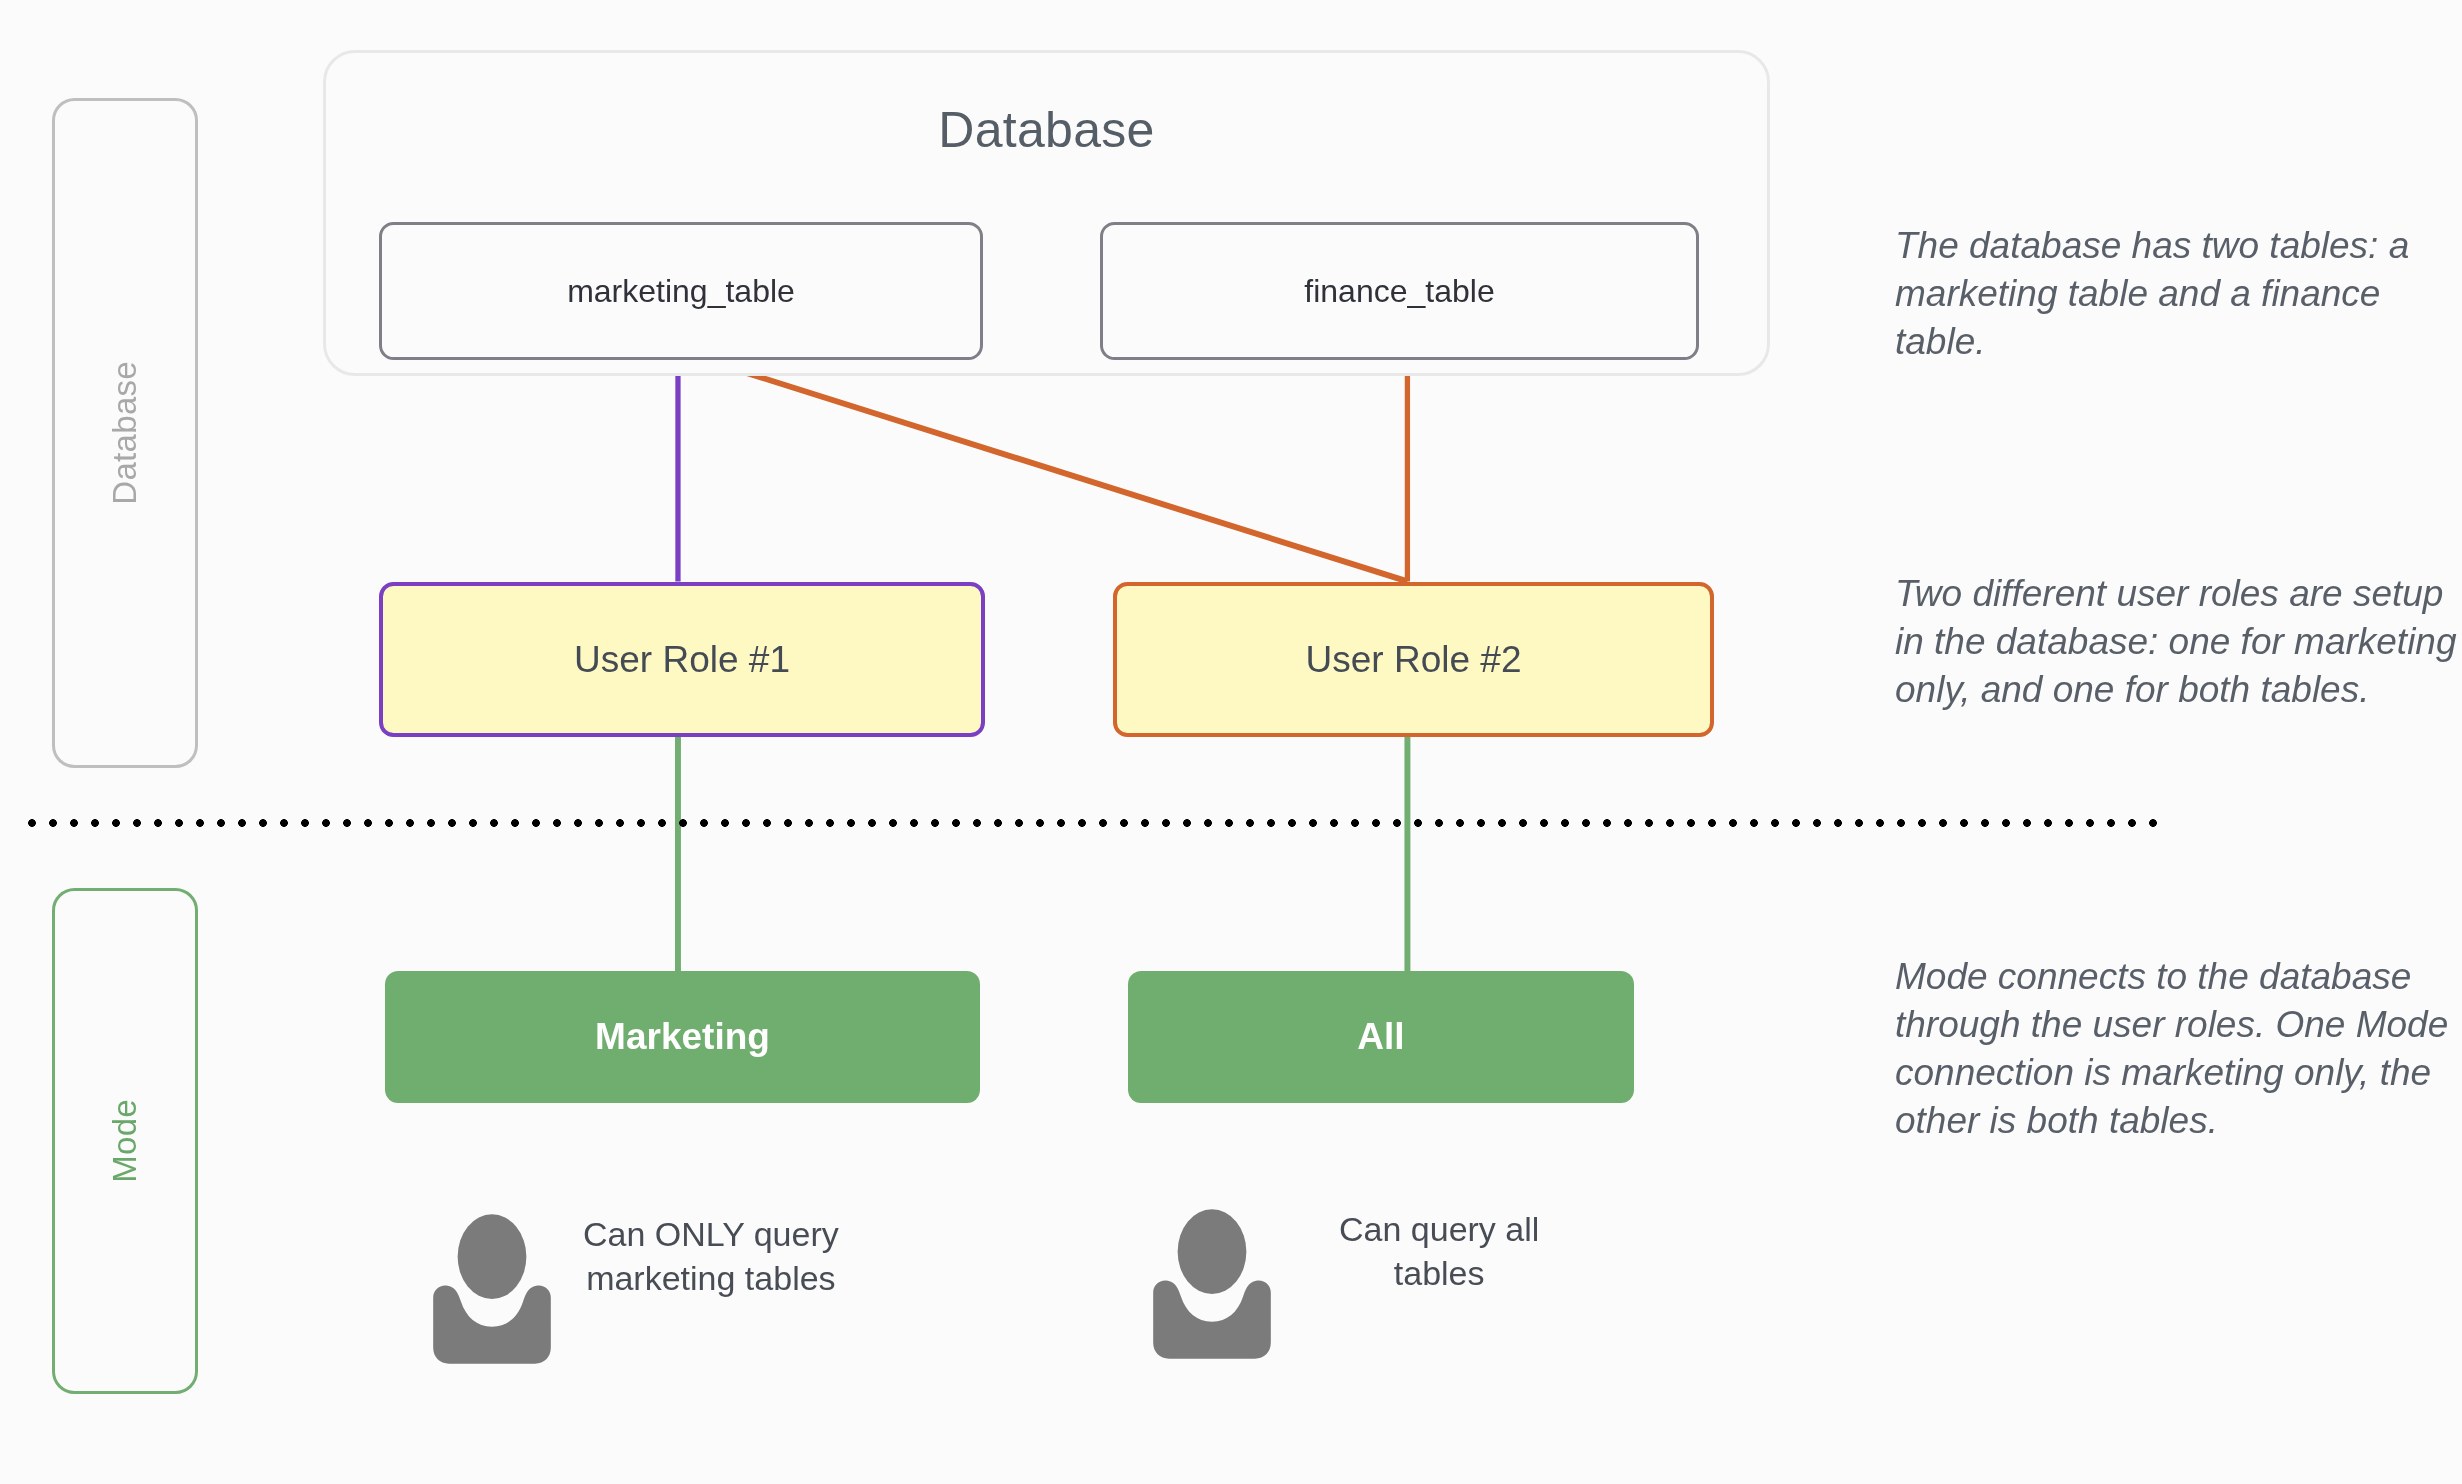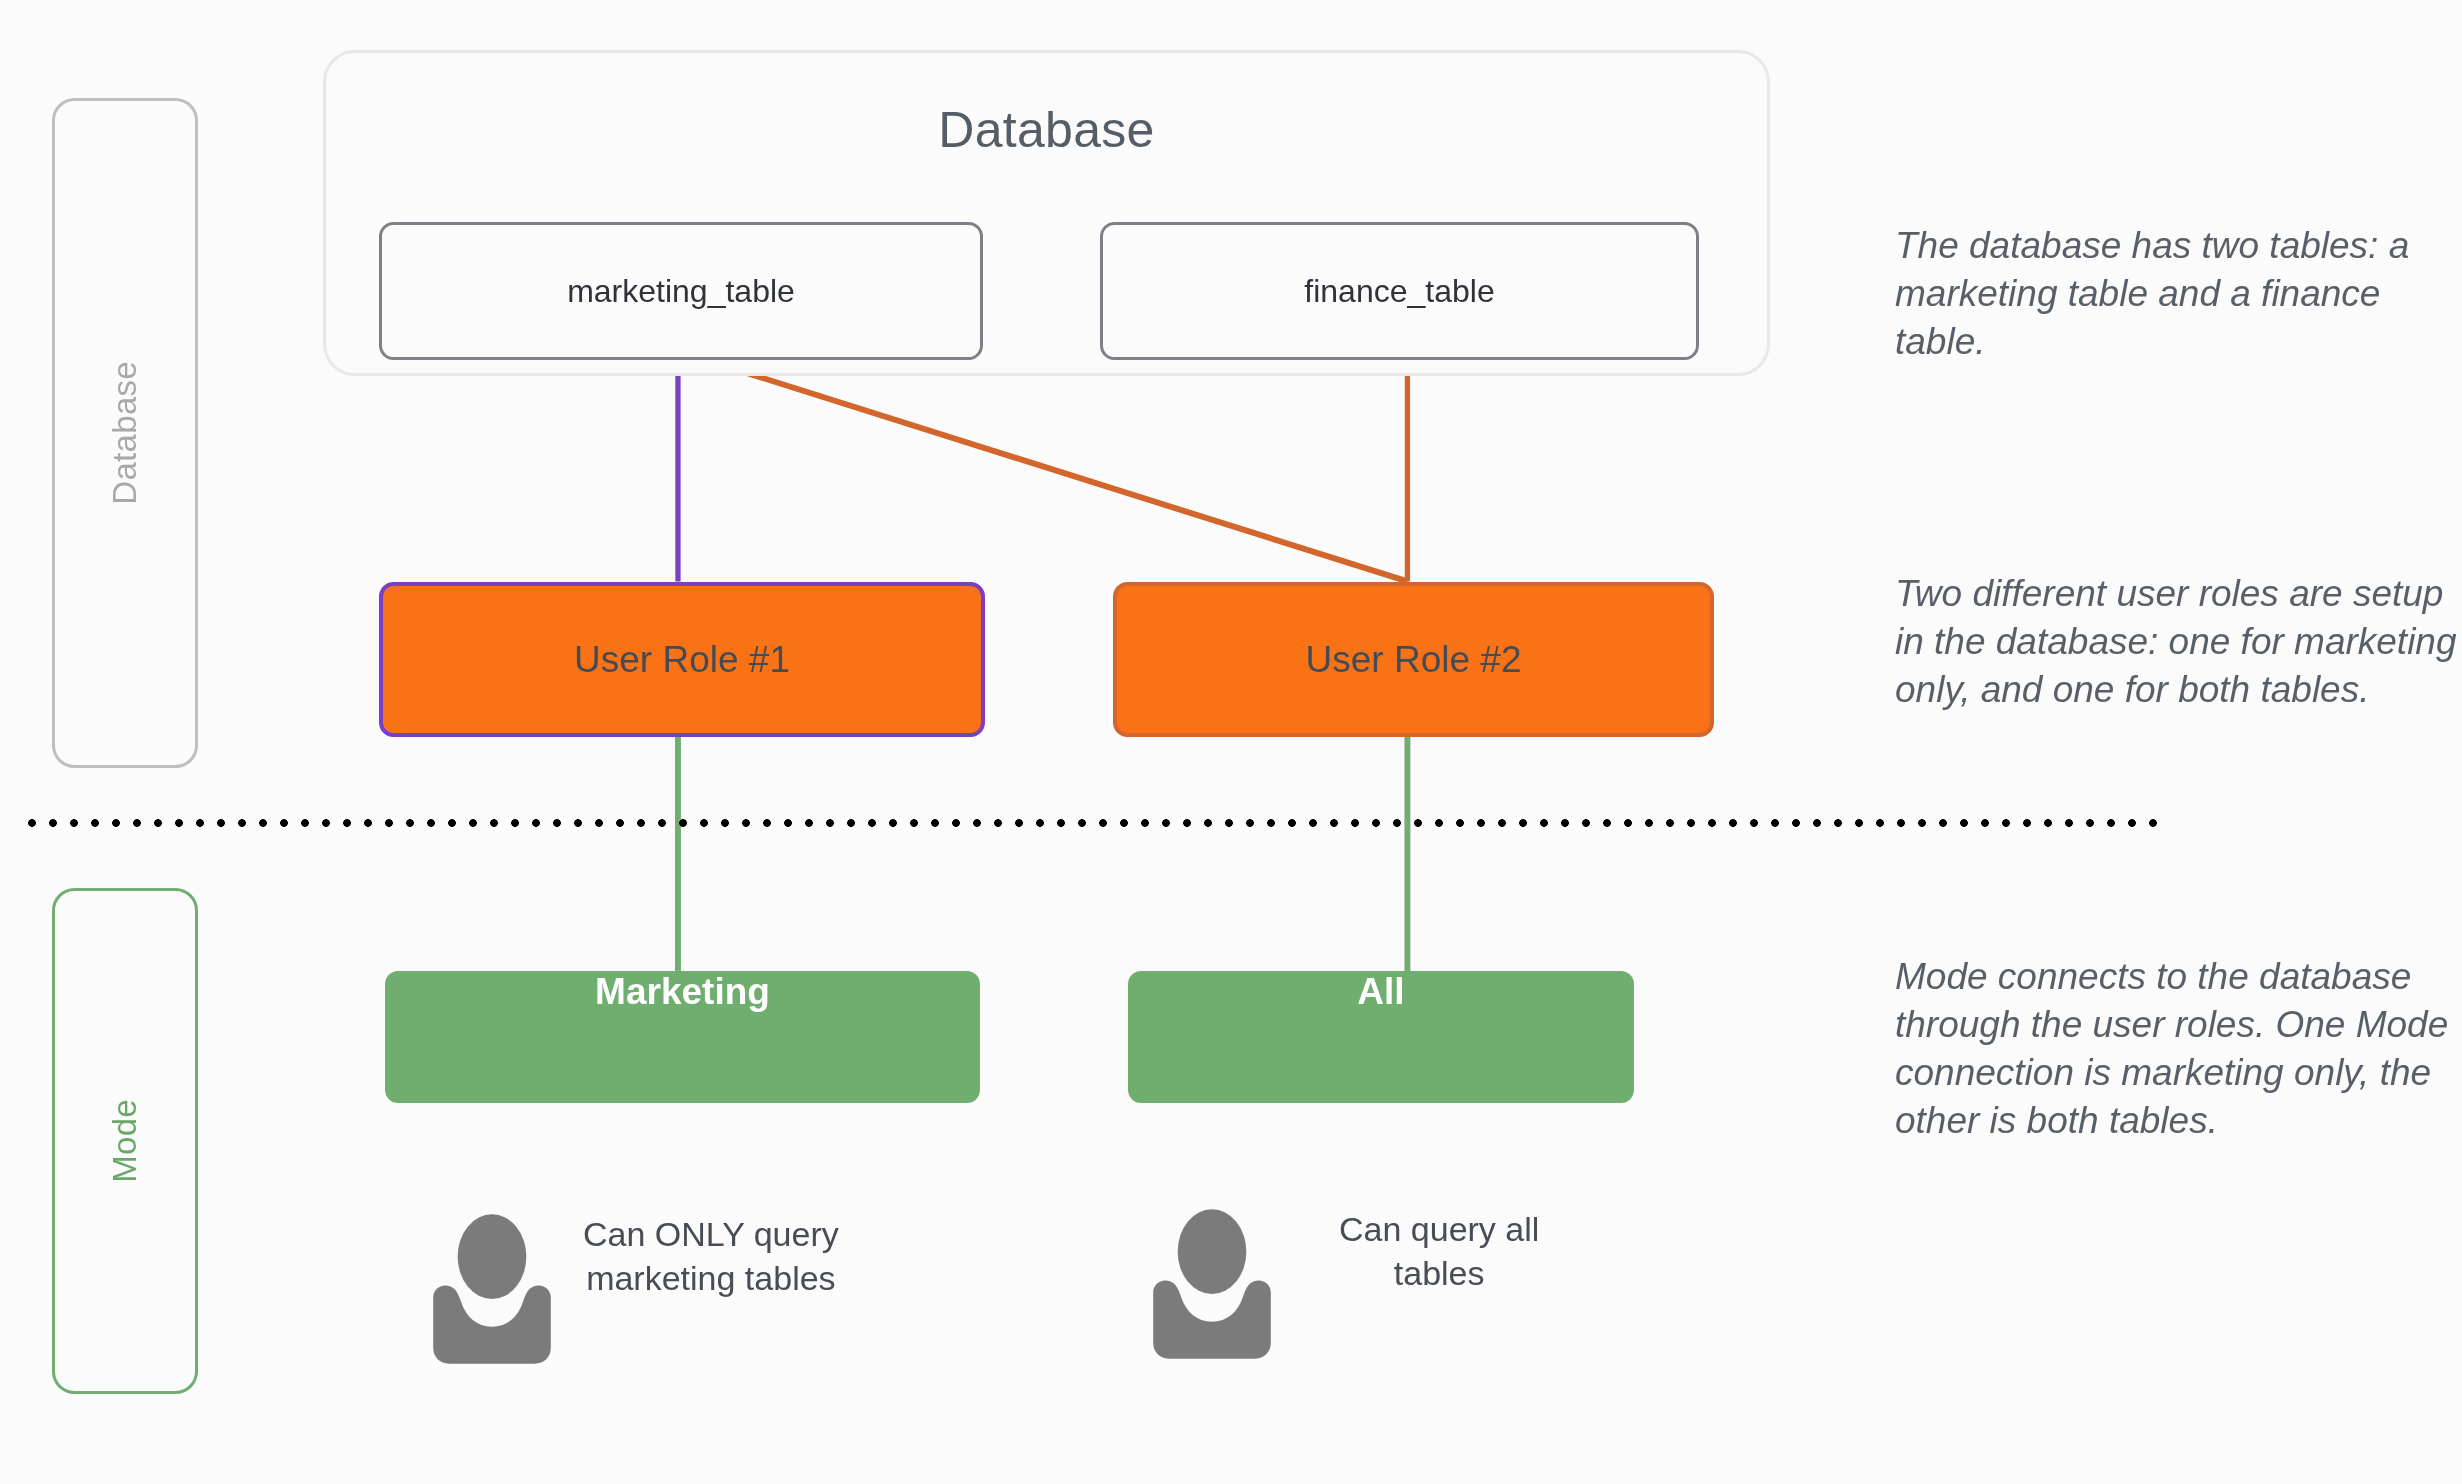"User Role #1" .role-box { background: #f97316 -> #fef9c3 }
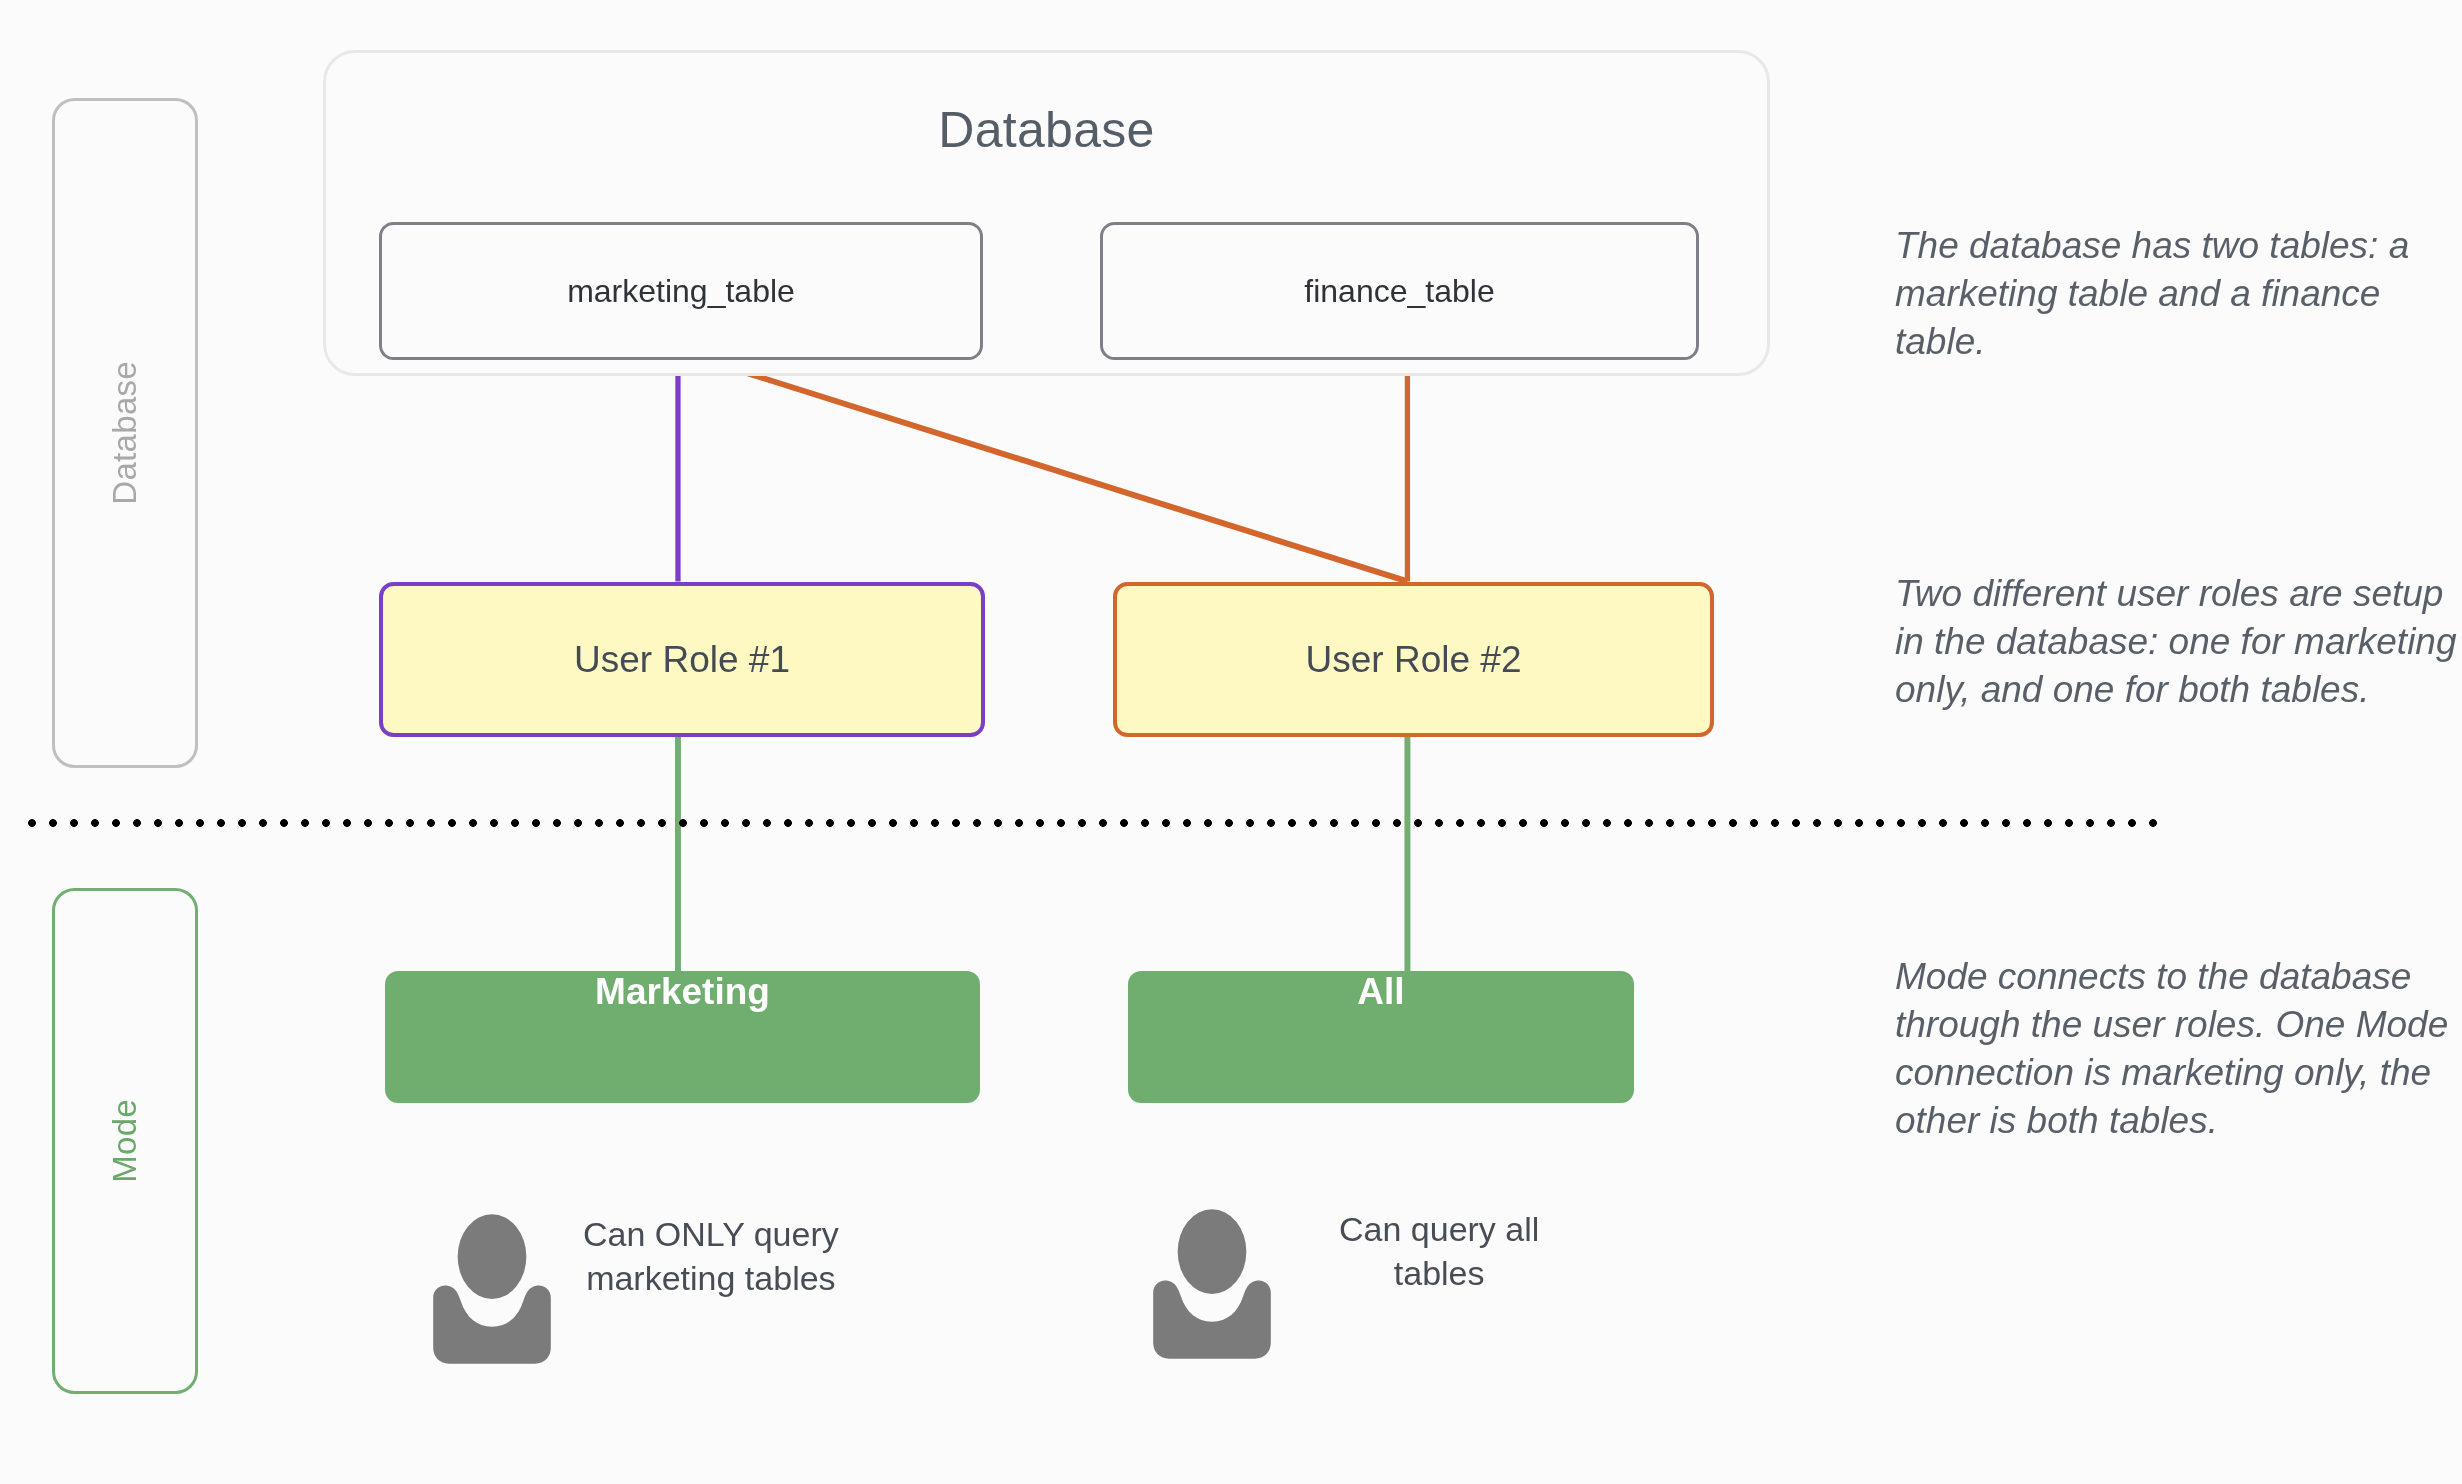"Marketing" .mode-box { align-items: none -> center }
